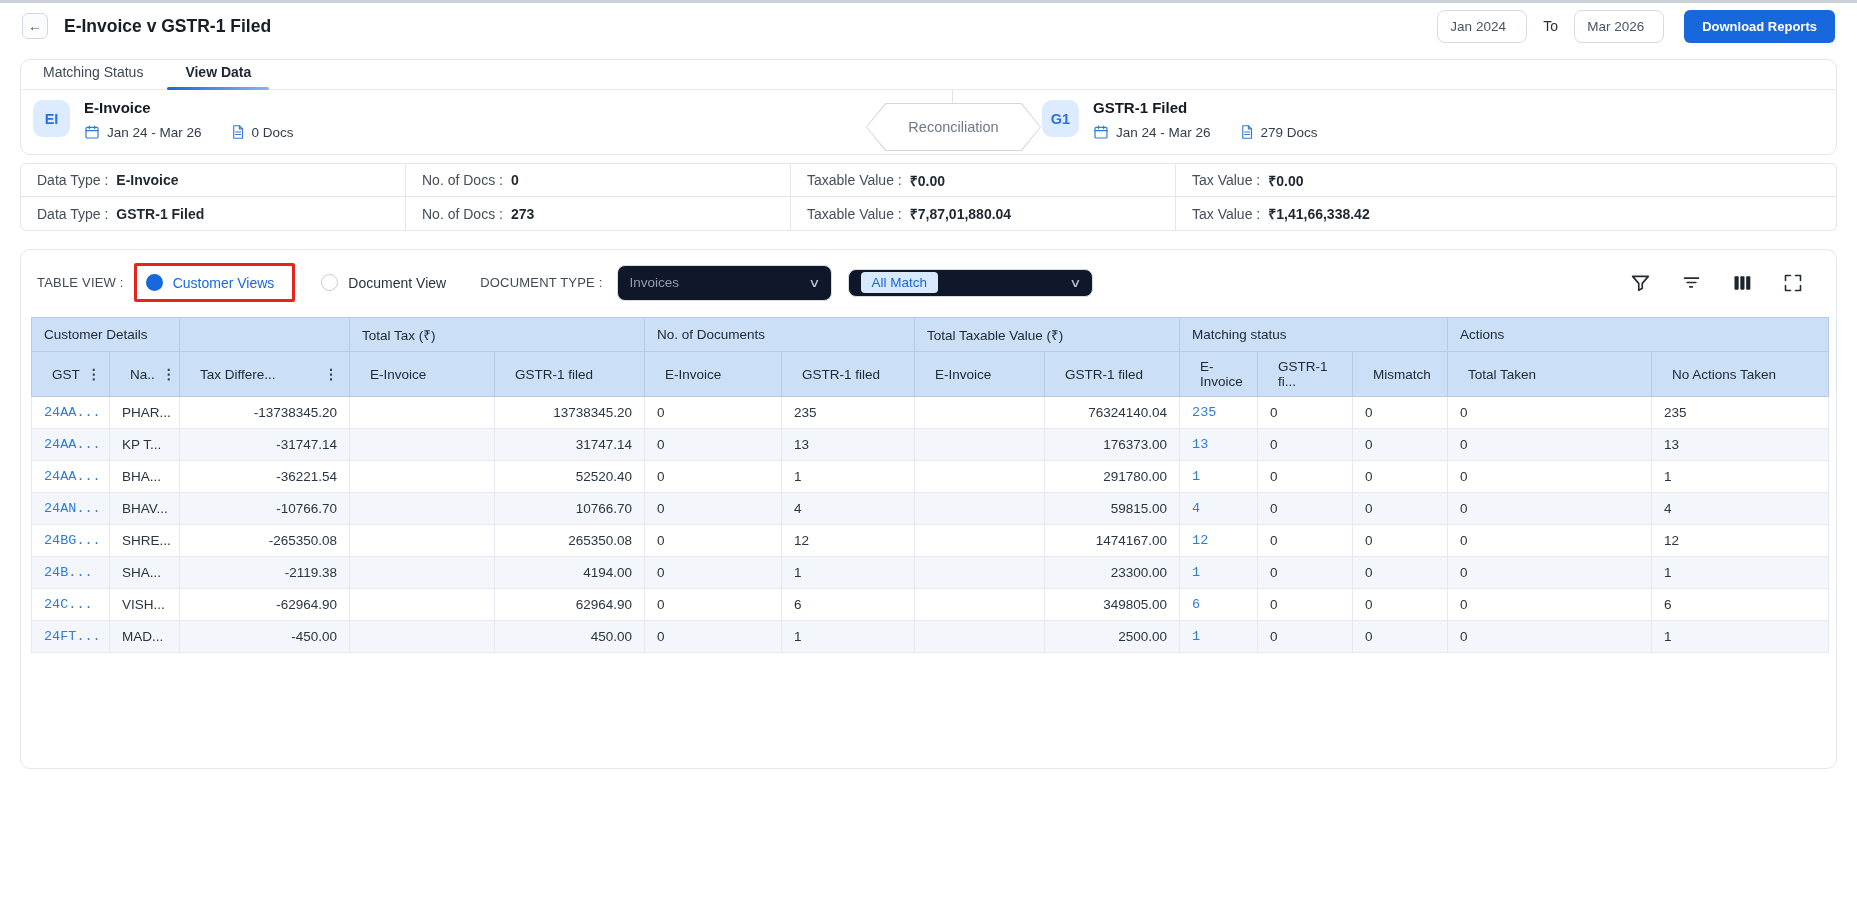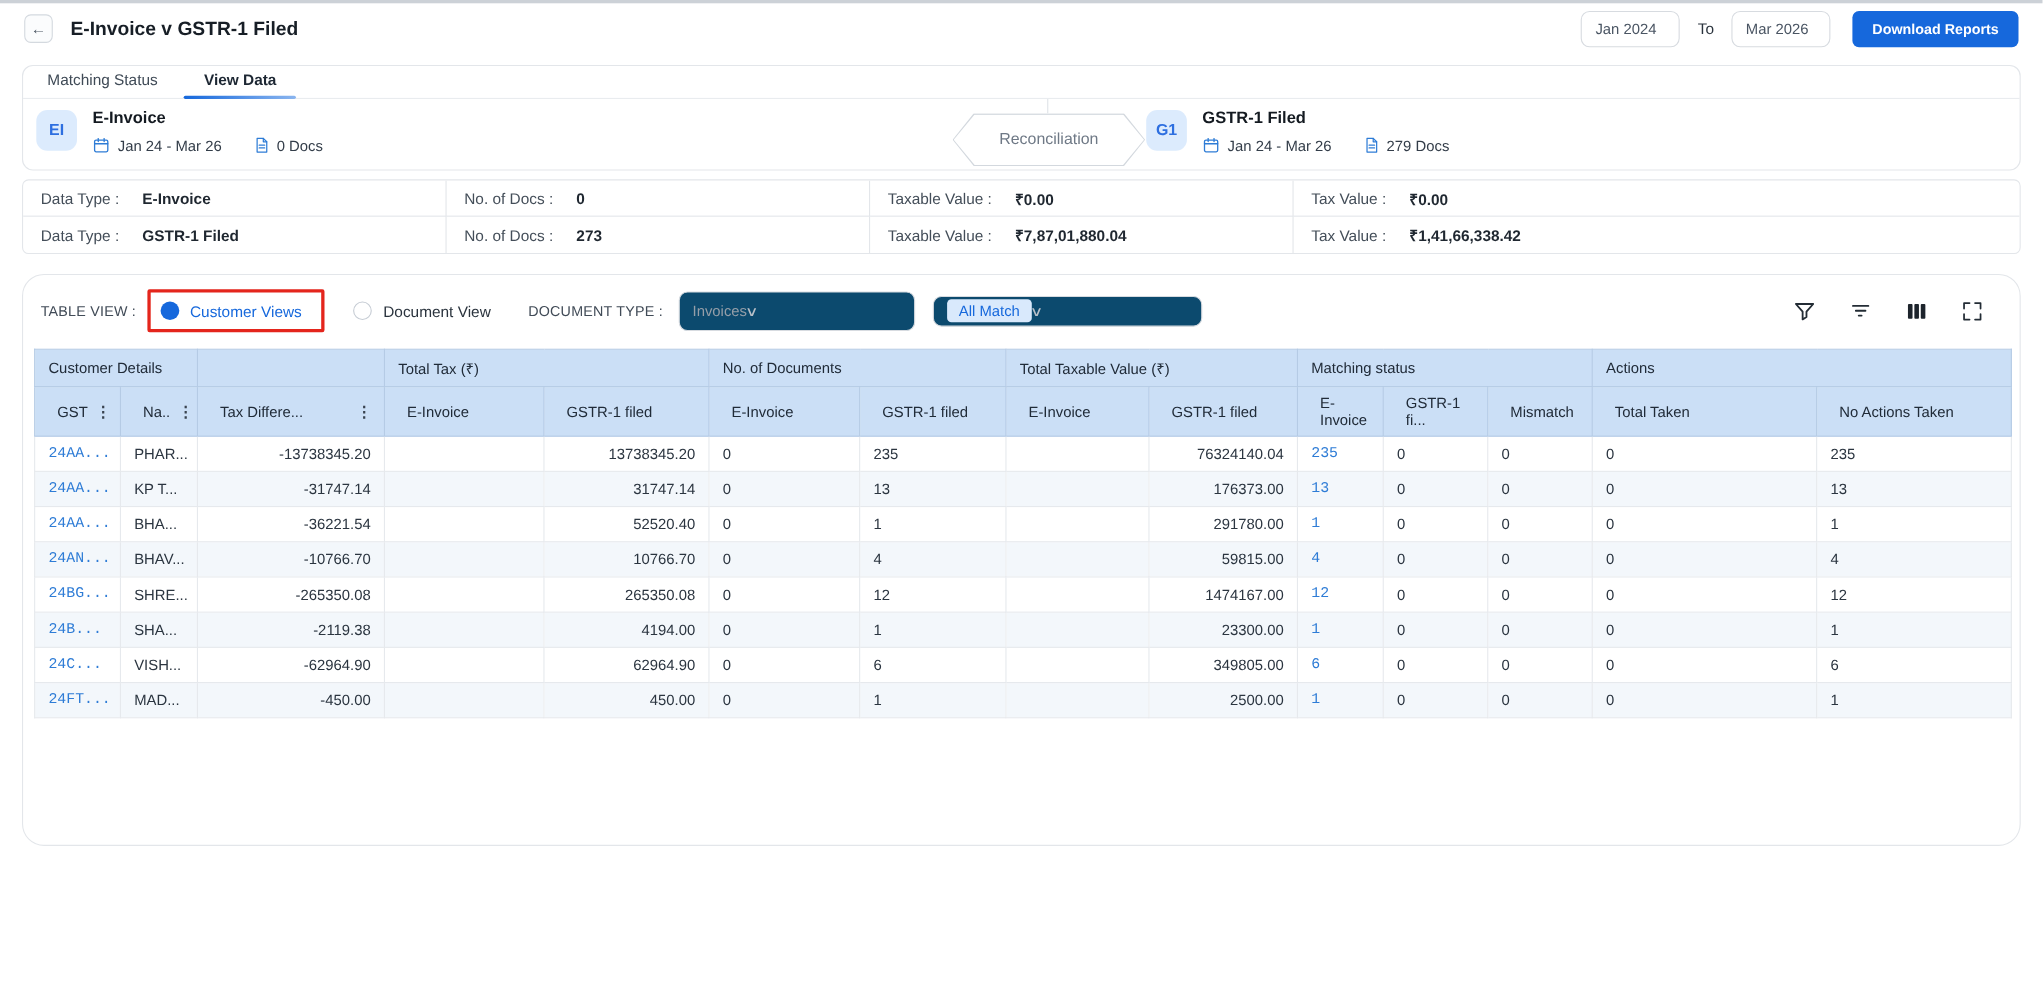"Data Type :" .sum-cell { gap: 21px -> 8px }
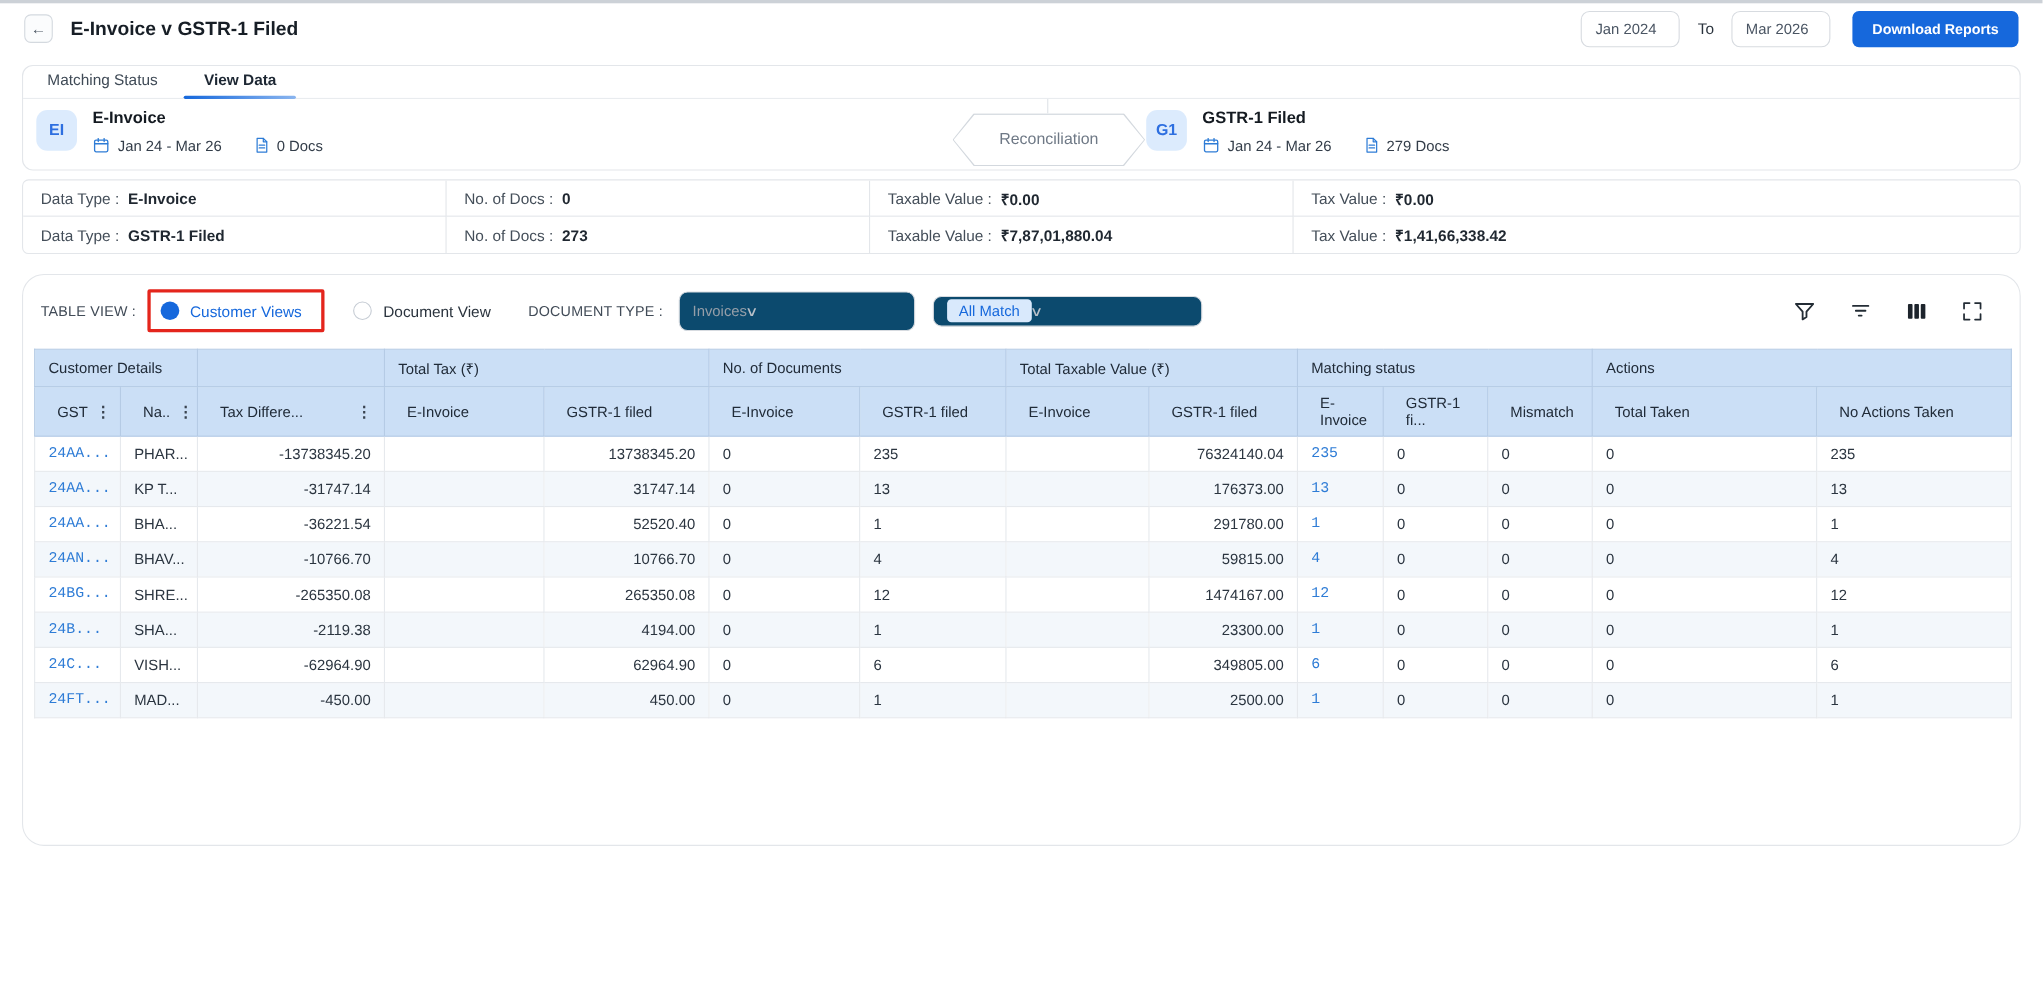"TABLE VIEW :" .main-card { border-radius: 20px -> 10px }
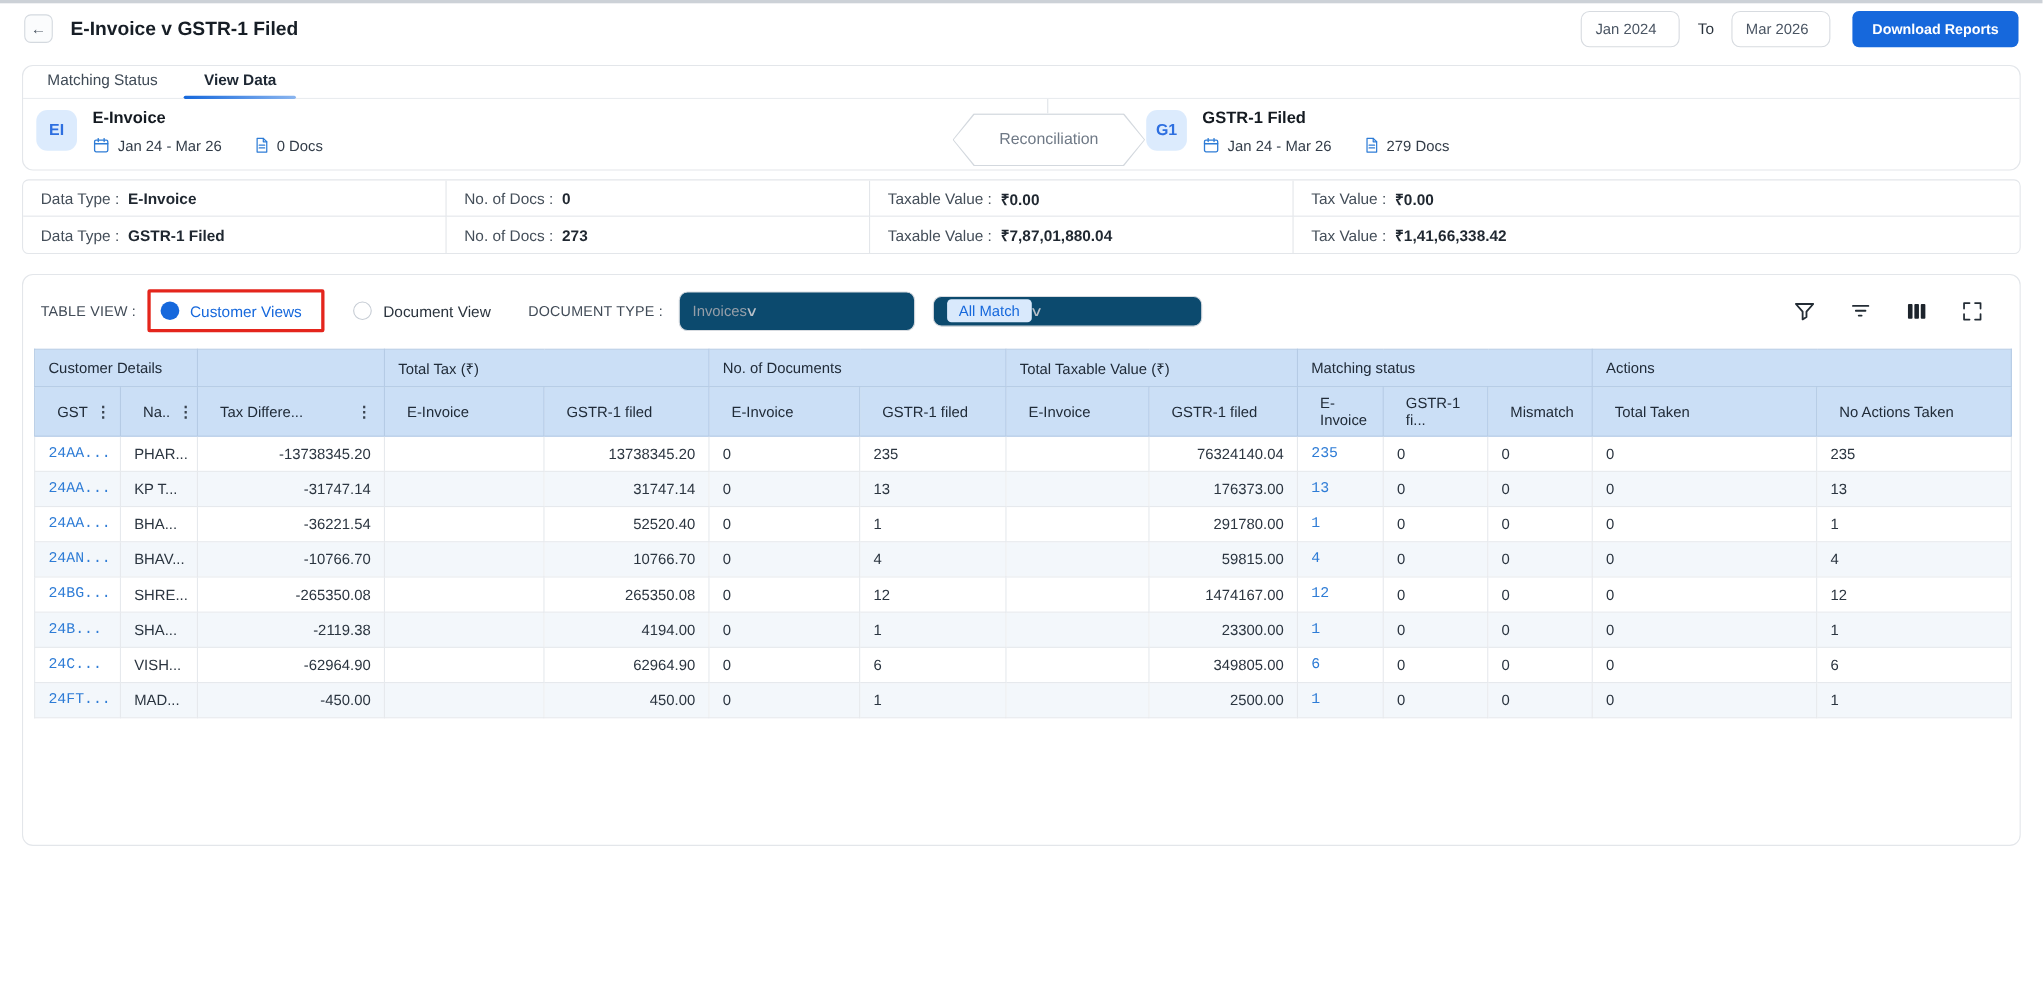"Invoices" .select { background: #0c4a6e -> #0f172a; justify-content: flex-start -> space-between }
